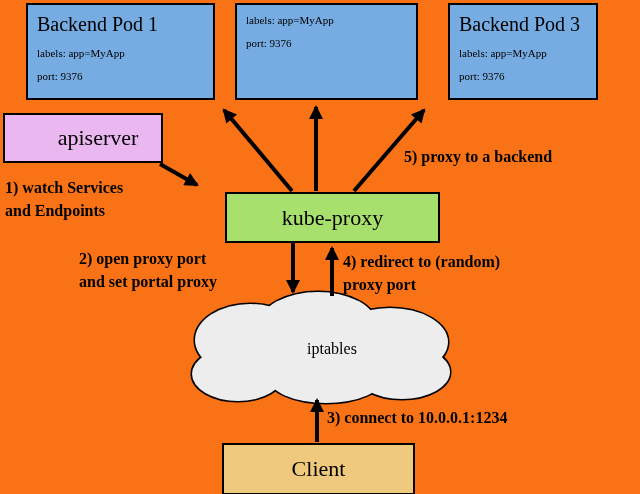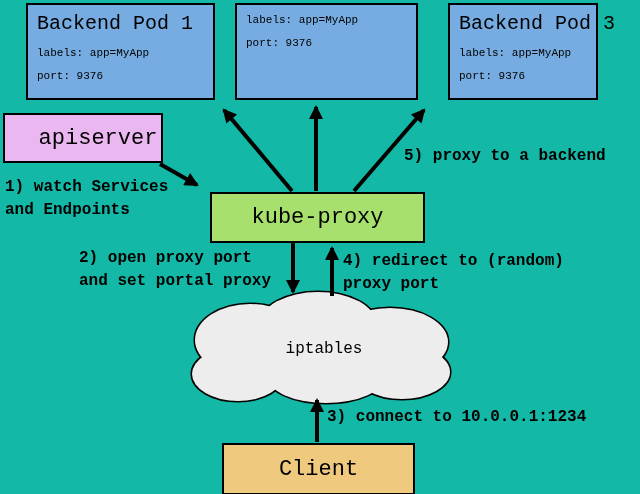"Backend Pod 1" .canvas { background: #14b8a6 -> #f97316; font-family: Liberation Mono, monospace -> Liberation Serif, serif }
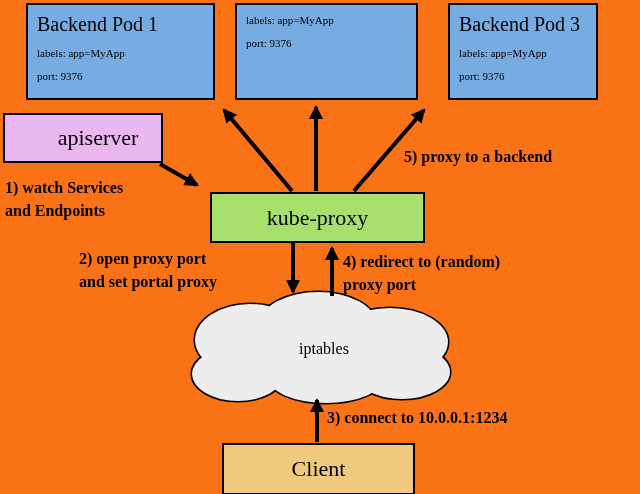"kube-proxy" div.box { left: 210px -> 225px }
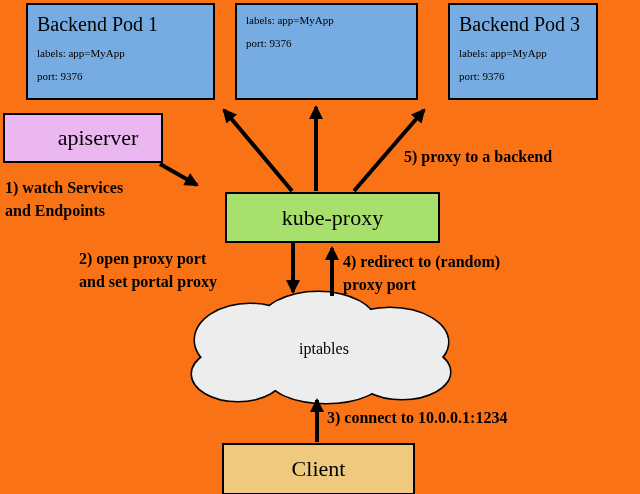"iptables" .cloud-label { left: 244px -> 252px }
